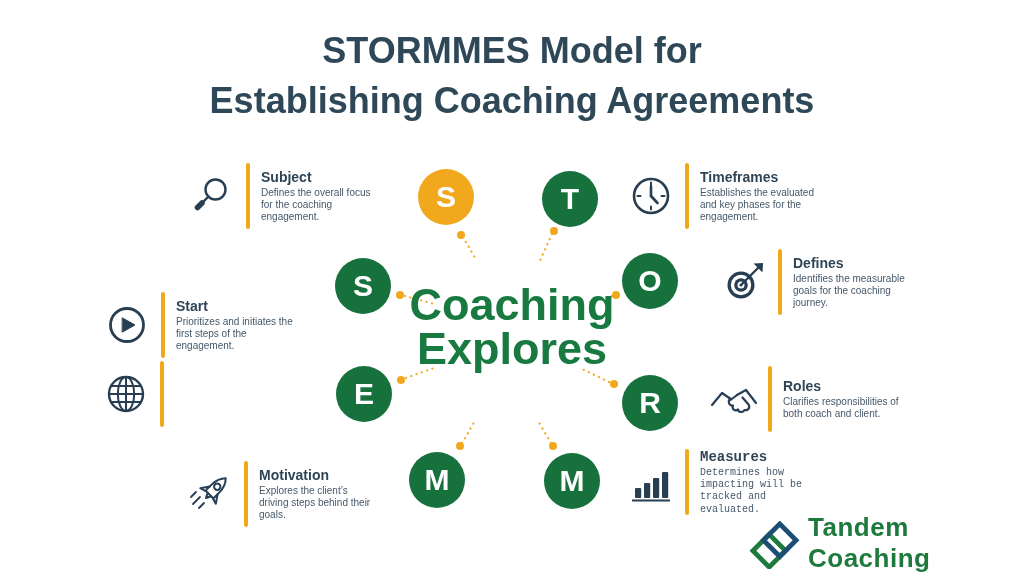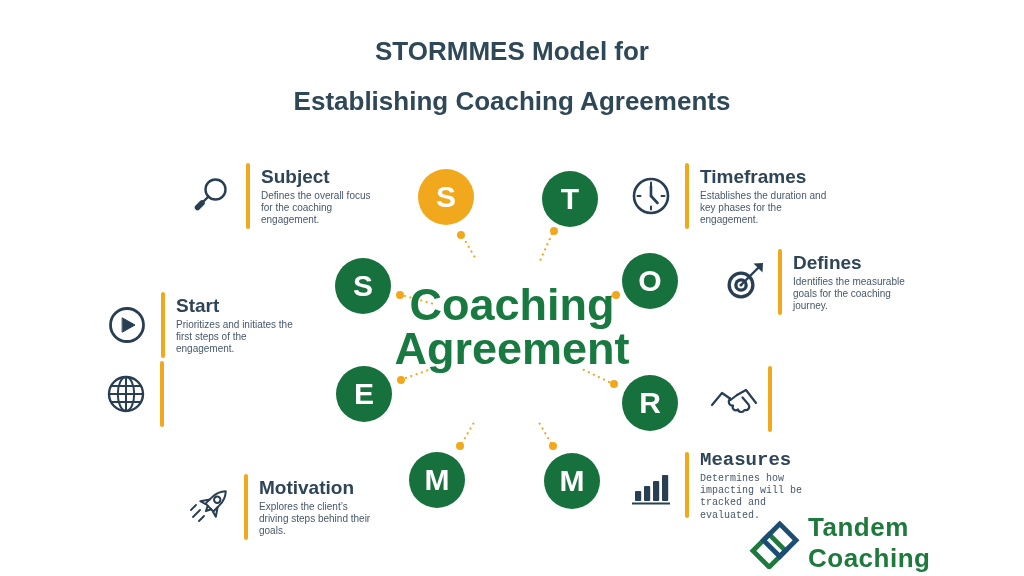"STORMMES Model for" .title { font-size: 26px -> 36px }
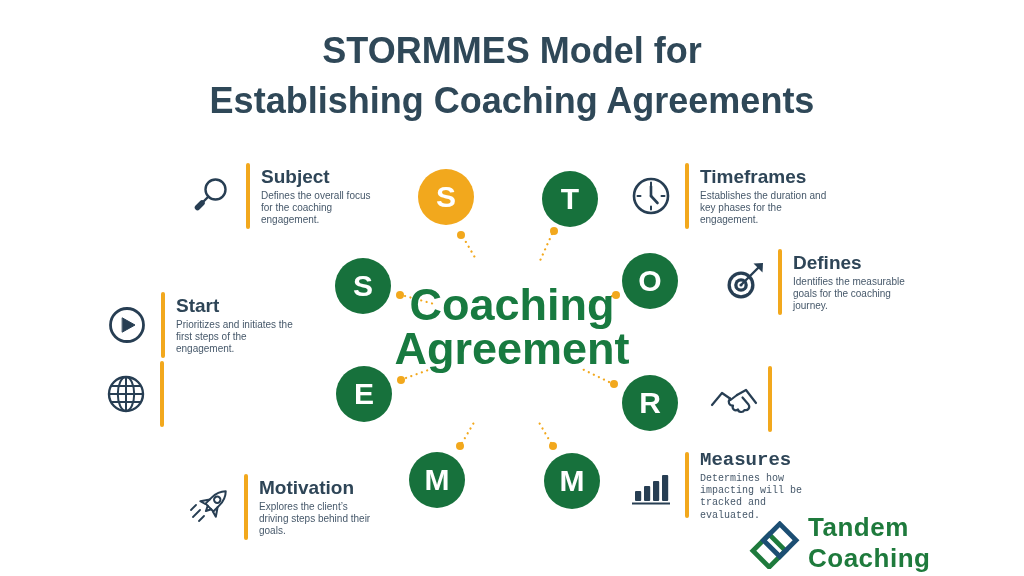"Subject" .item-title { font-size: 19px -> 14px }
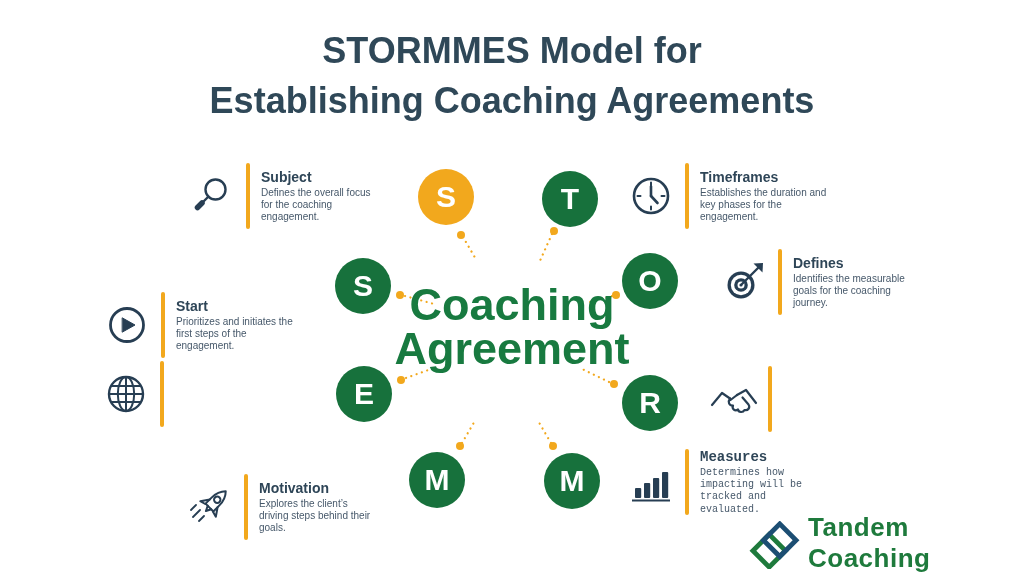"Establishes the duration and key" div.item-desc { text: duration -> evaluated }
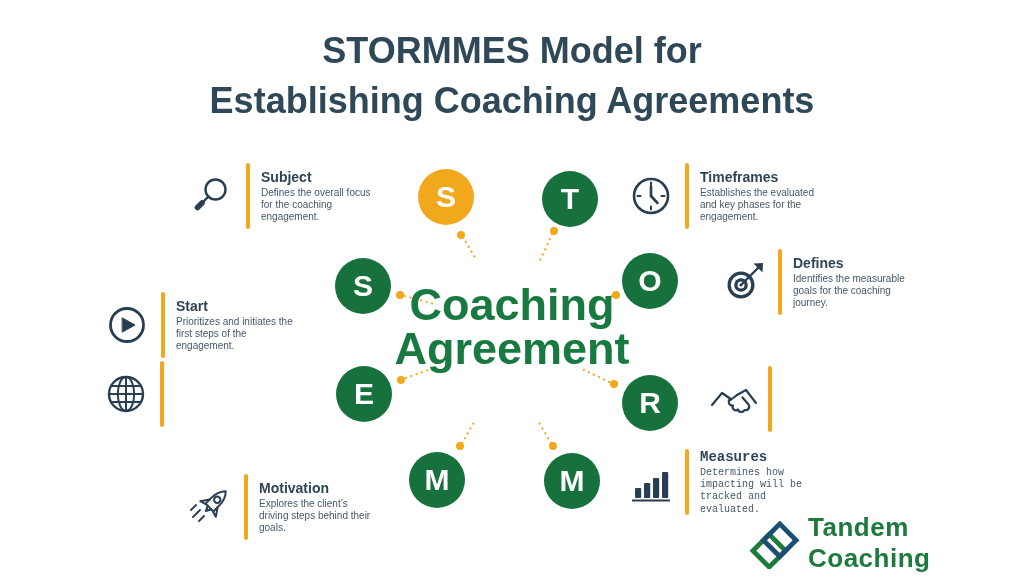"Agreement" div { text: Agreement -> Explores }
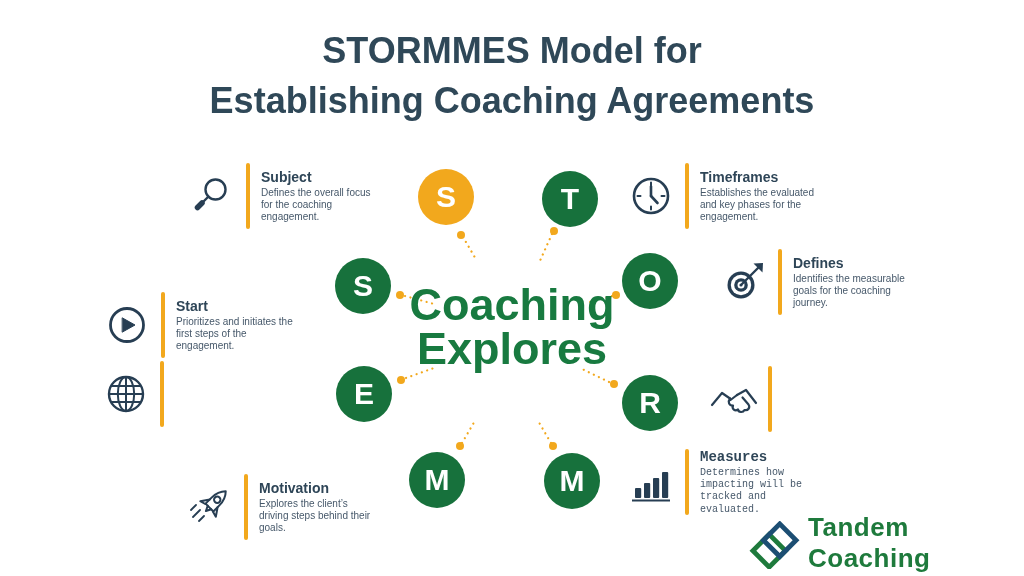"Roles" div.item-text { html: none -> <div> <div>Roles</div> <div>Clarifies responsibilities of both coach and client.</div> </div> }
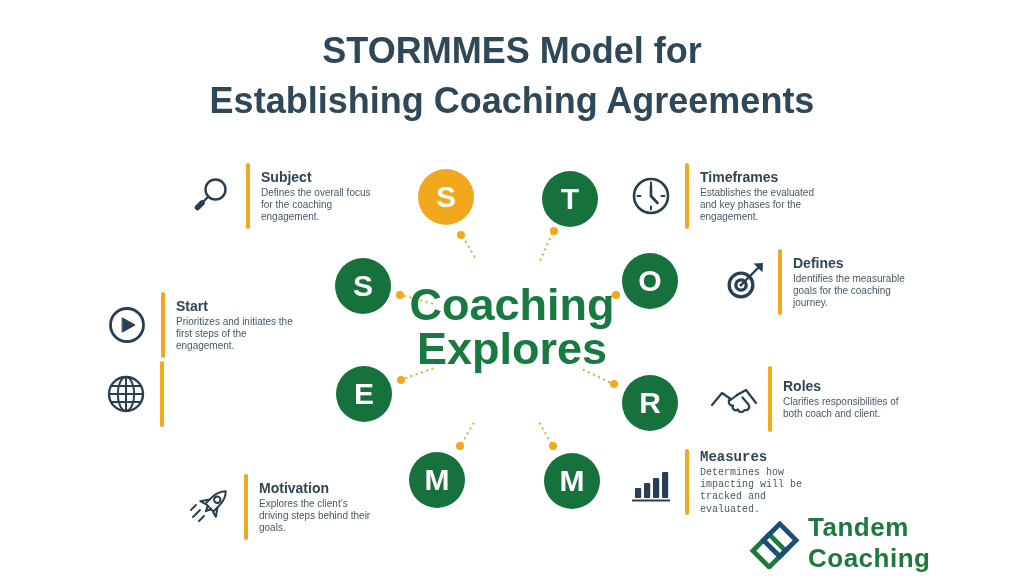"Motivation" div.item { top: 474px -> 461px }
